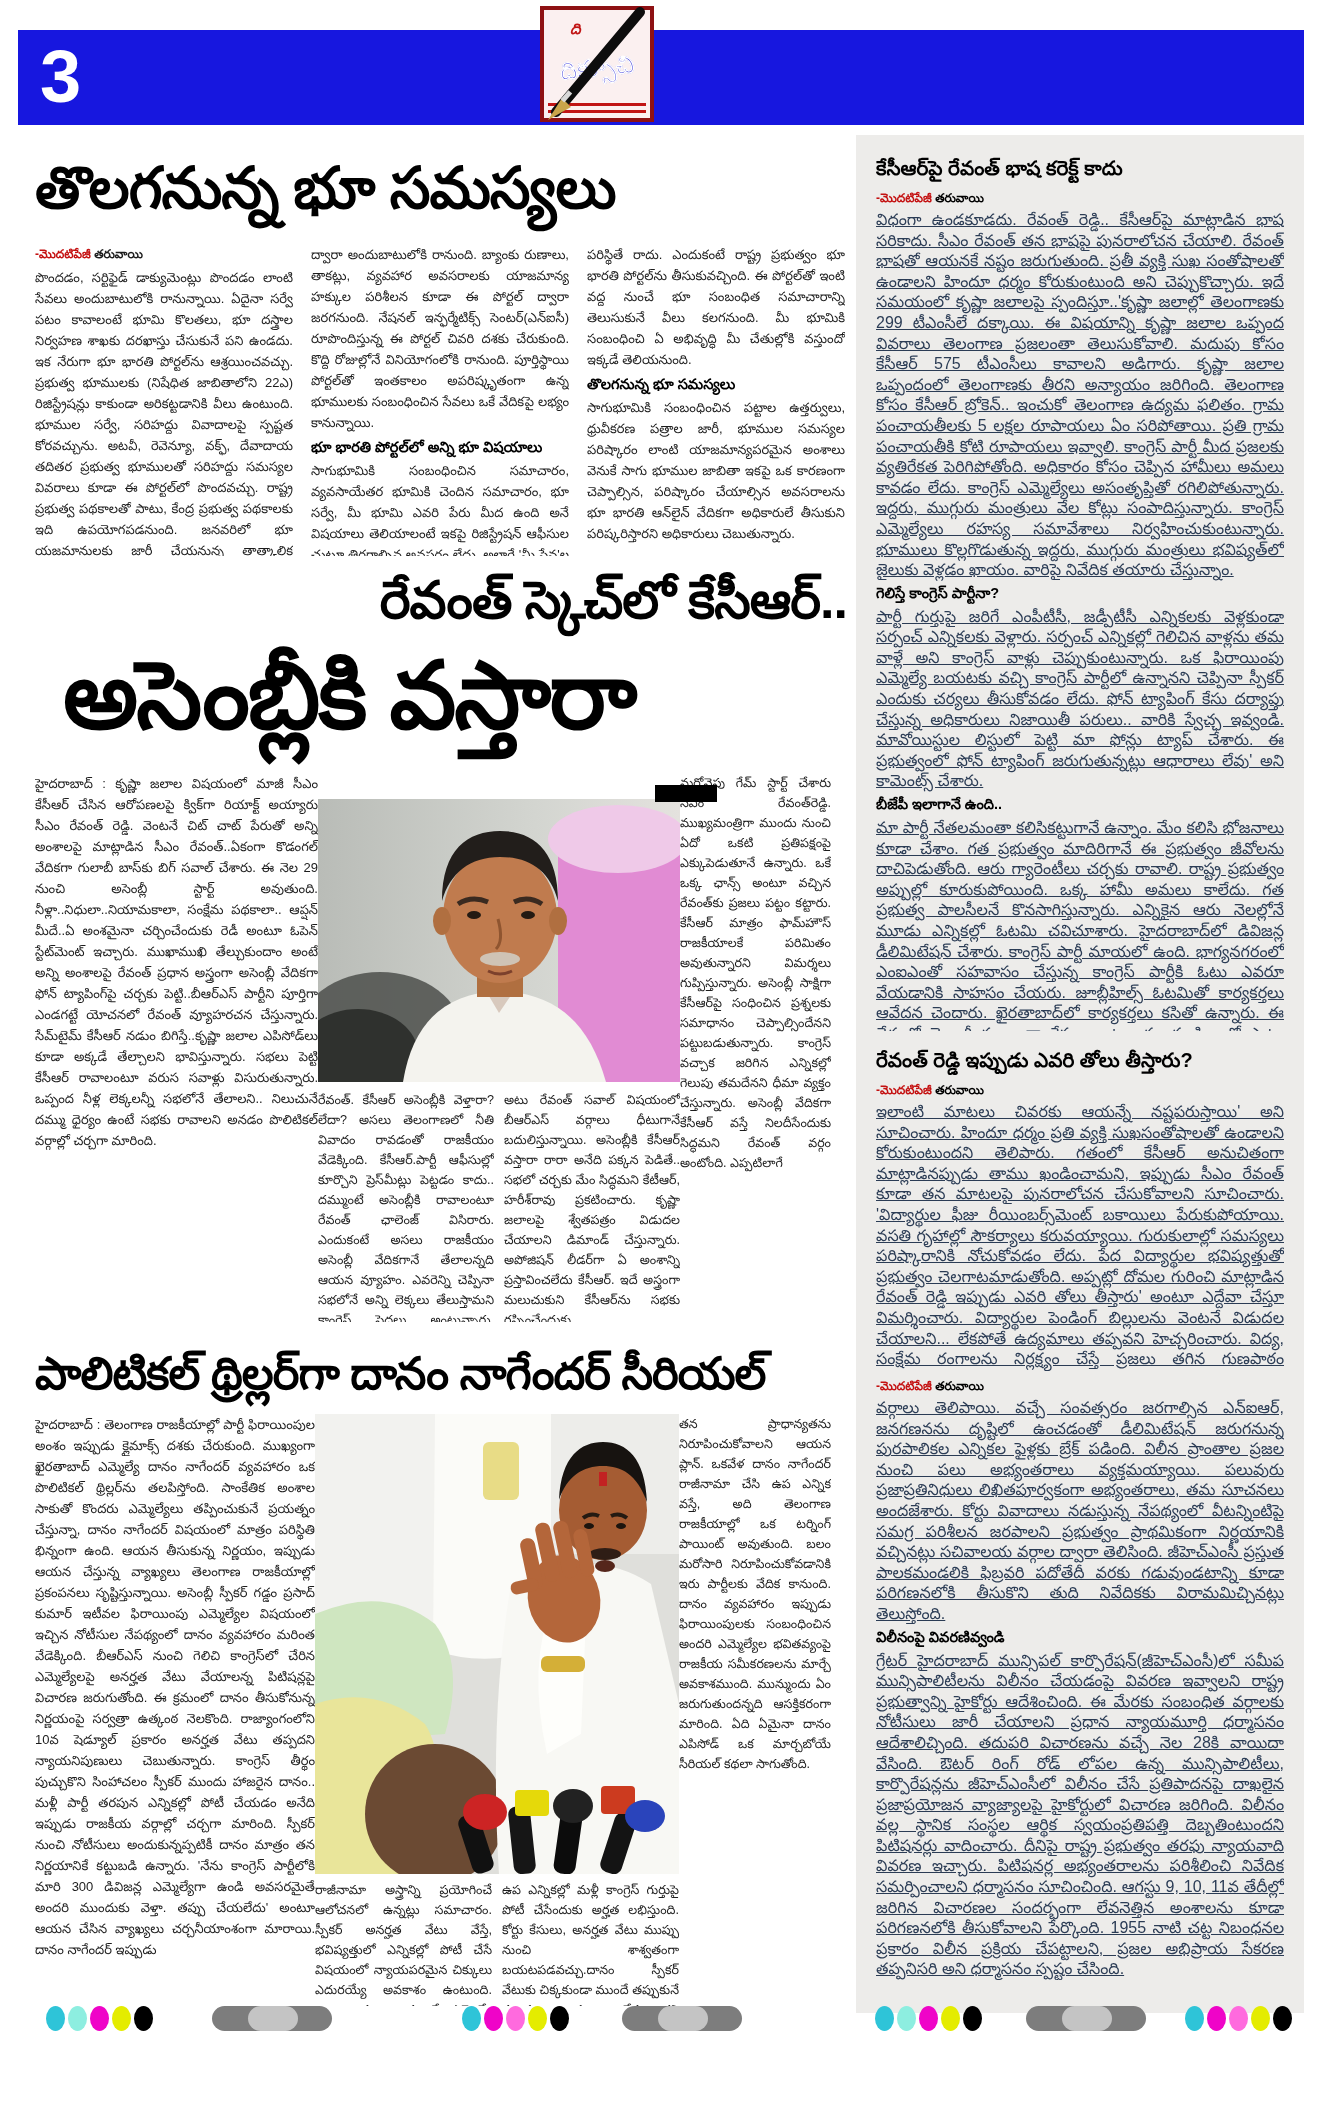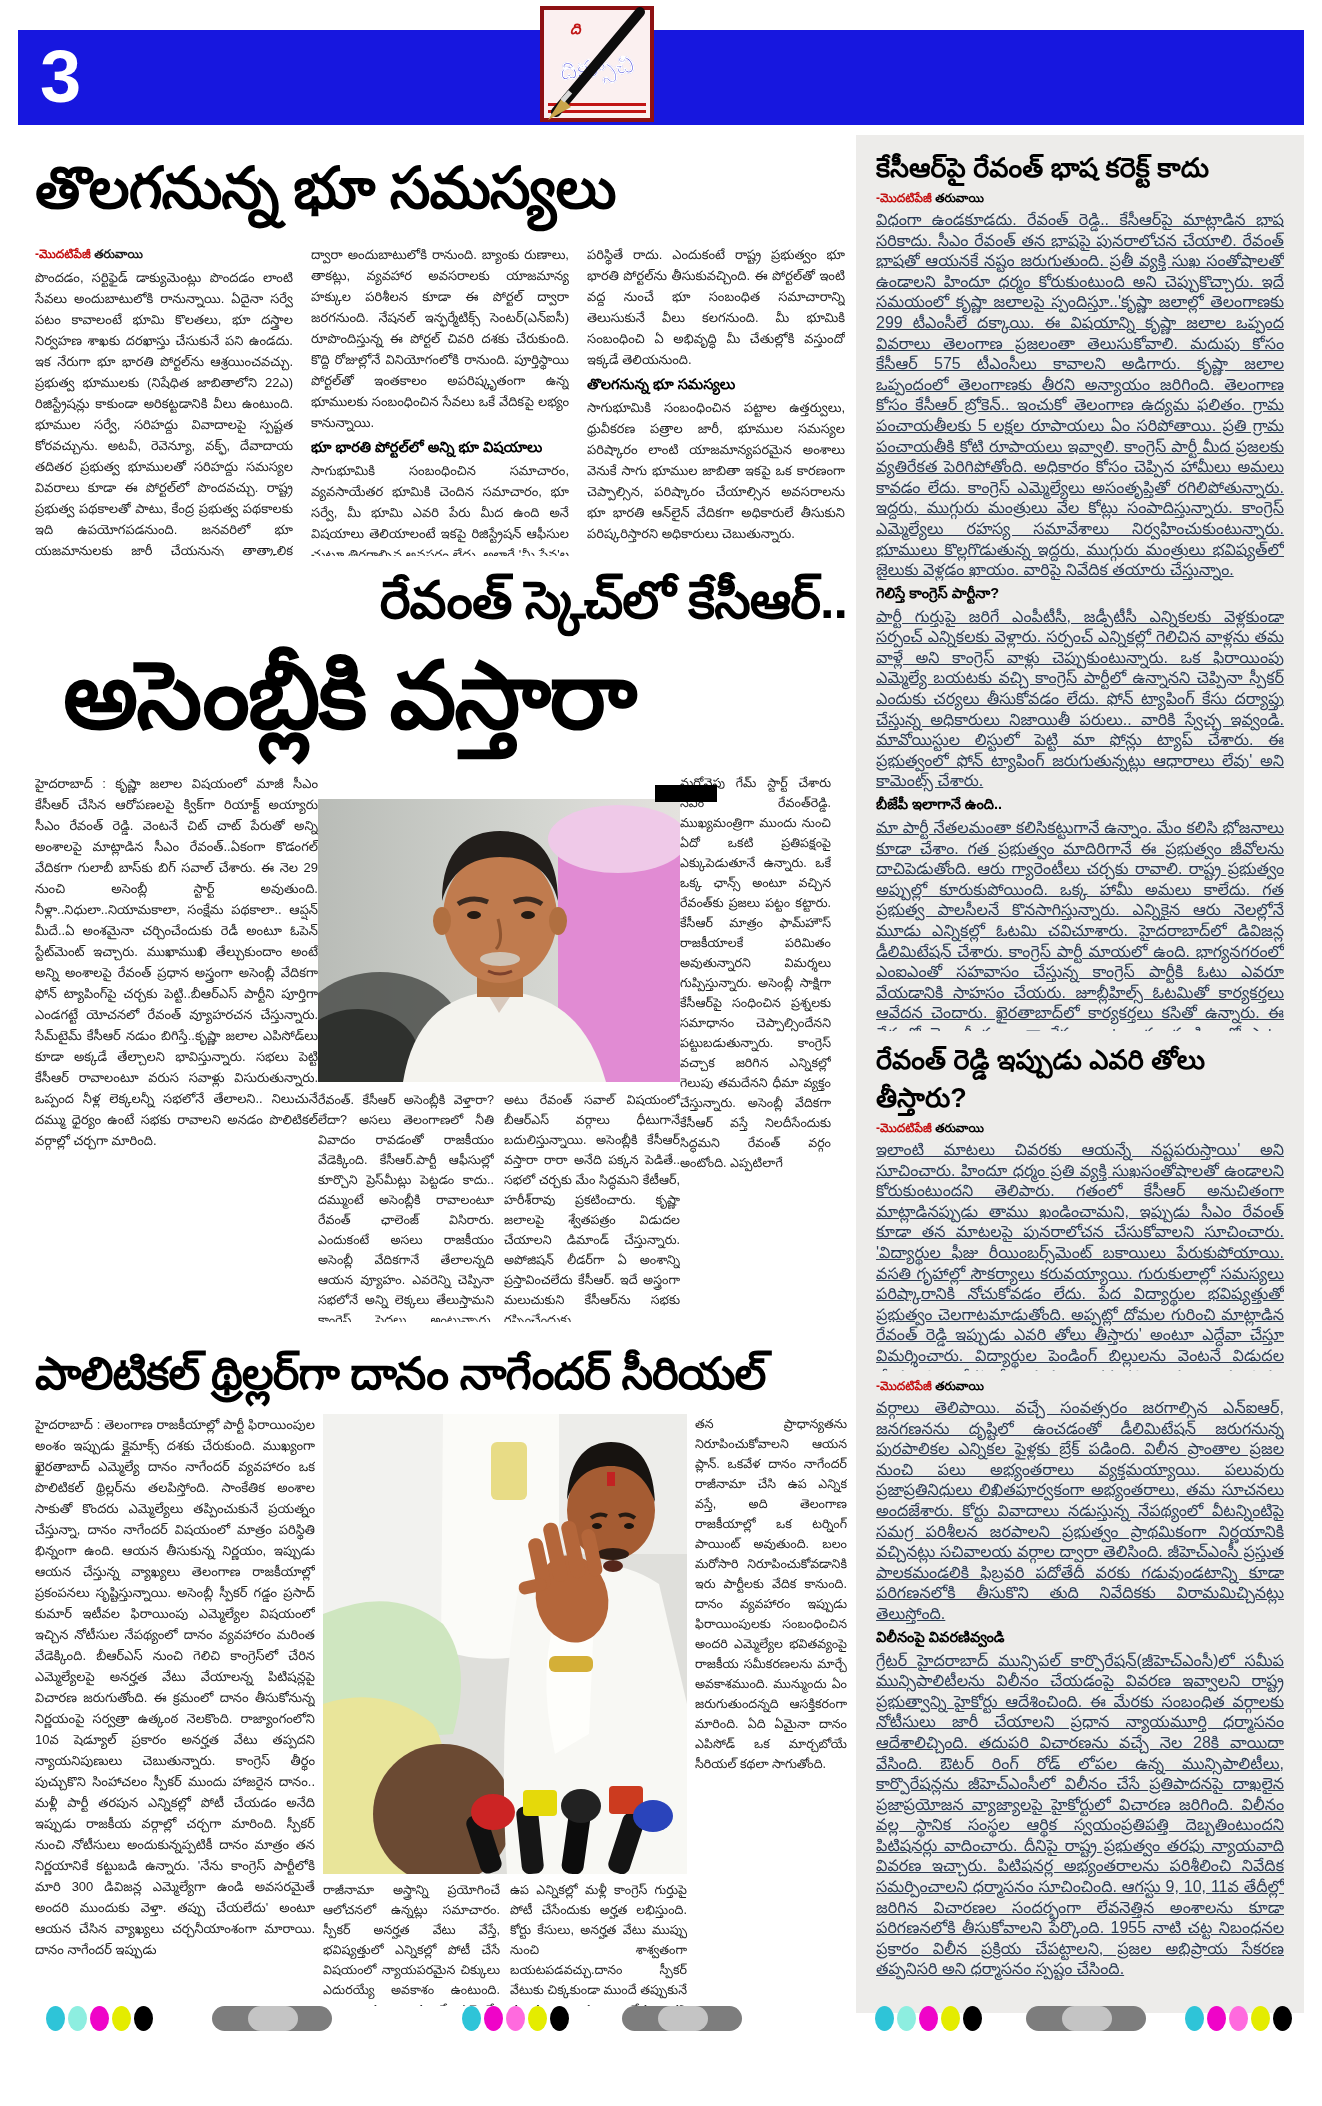"కేసీఆర్‌పై రేవంత్ భాష కరెక్ట్ కాదు" .sb-article h2 { font-size: 27px -> 20px }
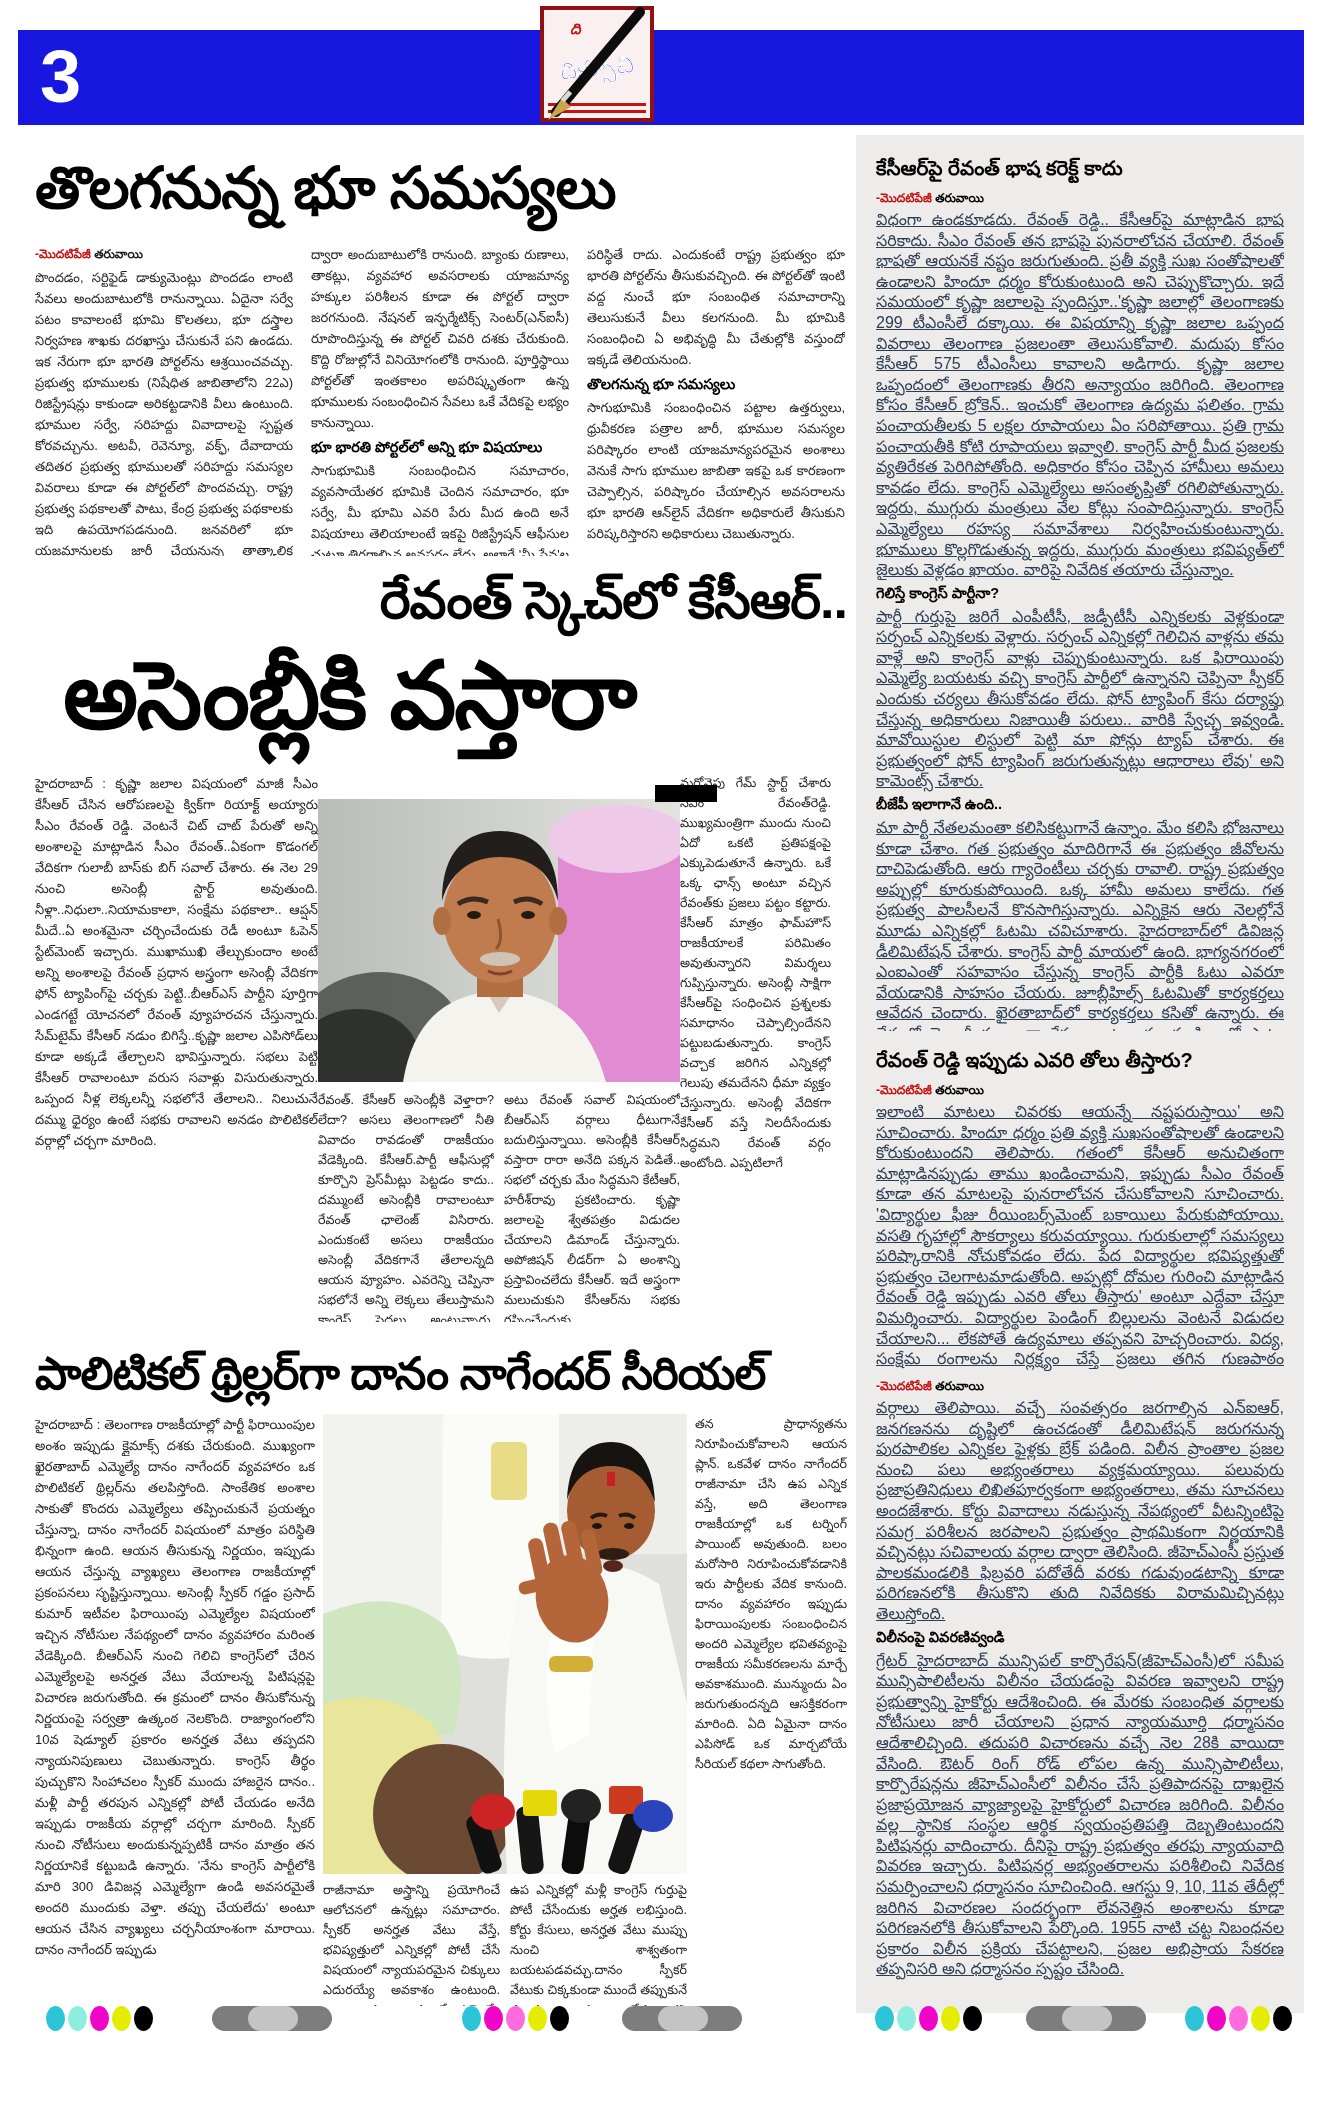"హైదరాబాద్ : తెలంగాణ రాజకీయాల్లో పార్టీ" .art-danam .body { gap: 8px -> 0 }
